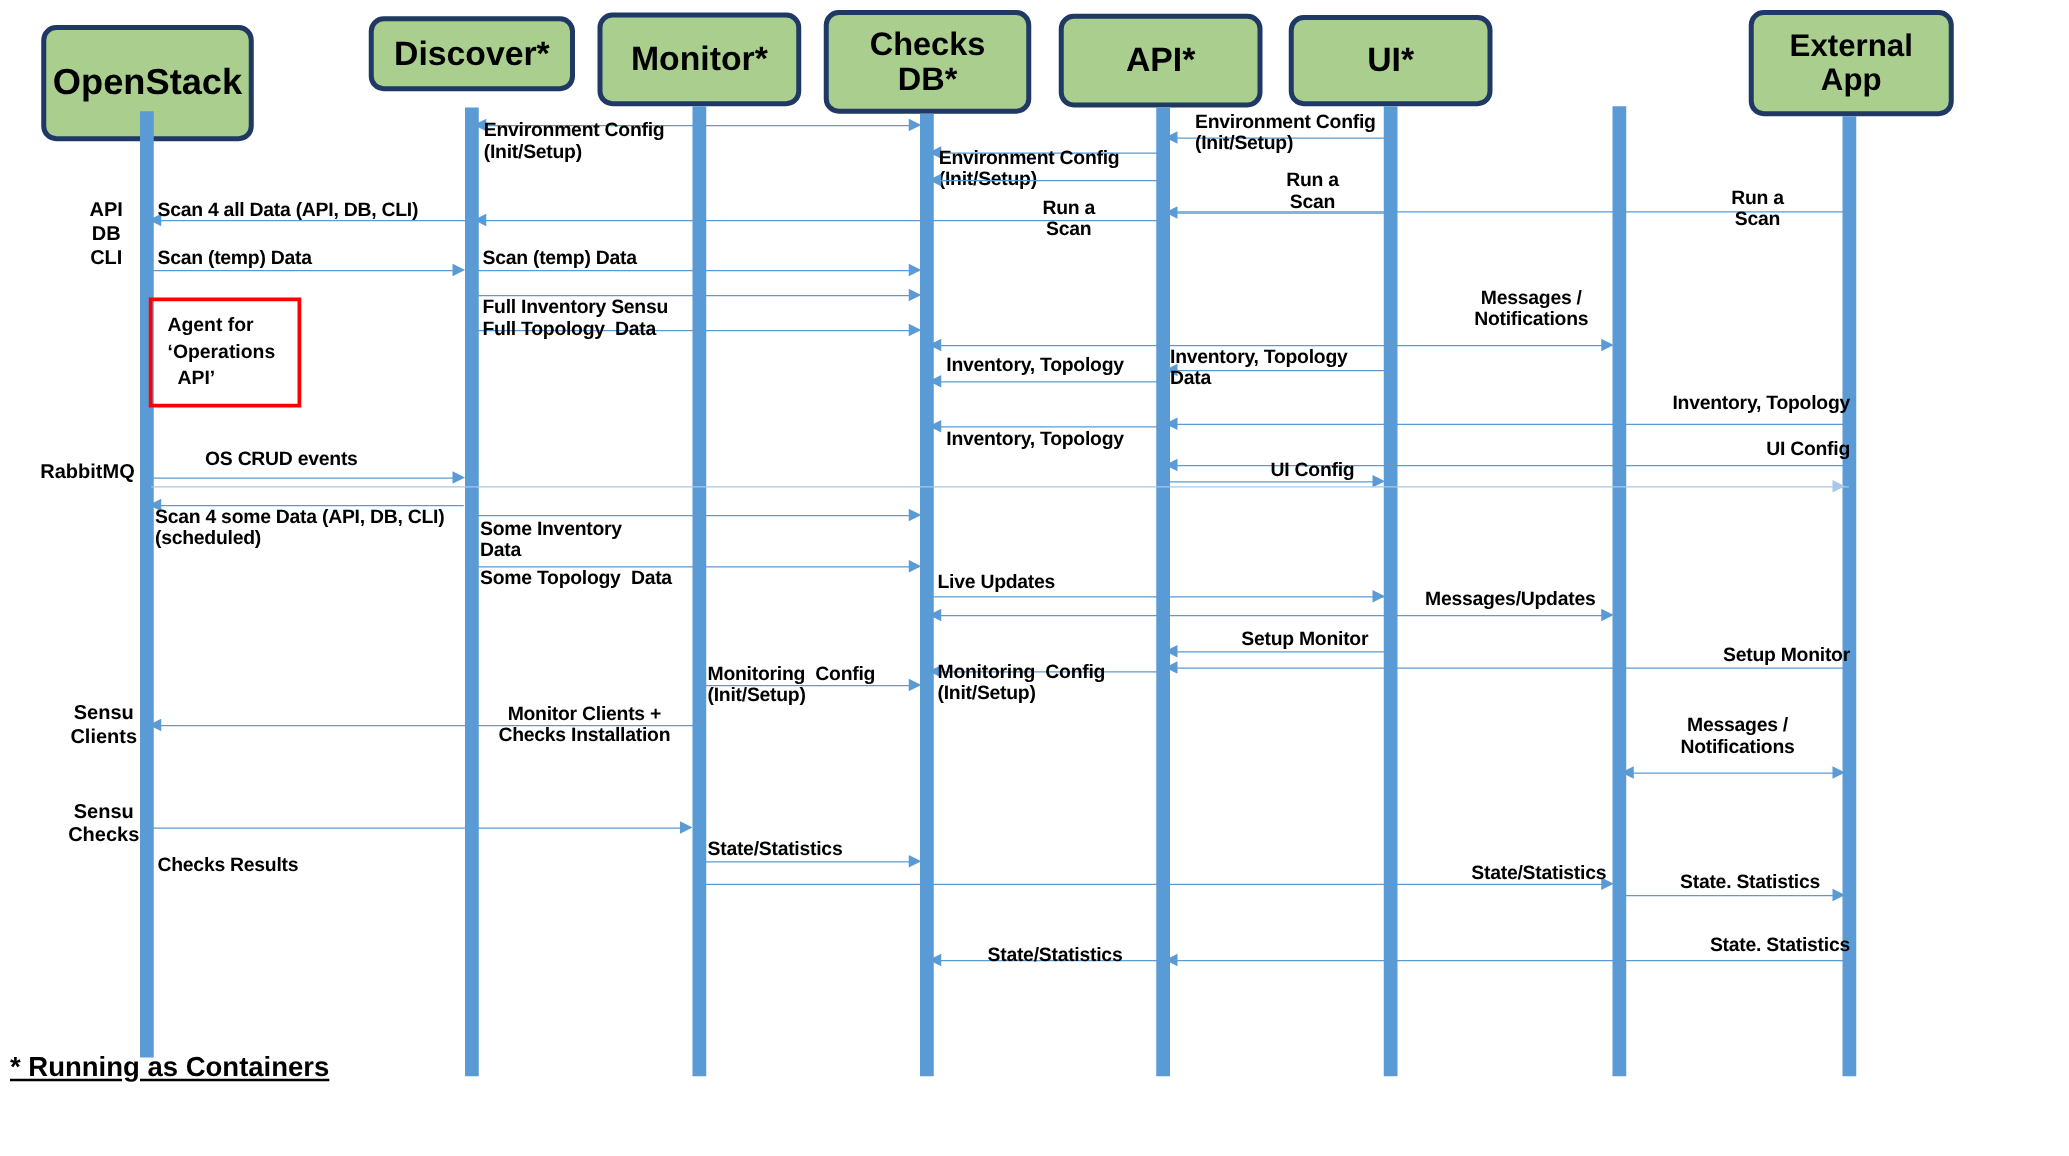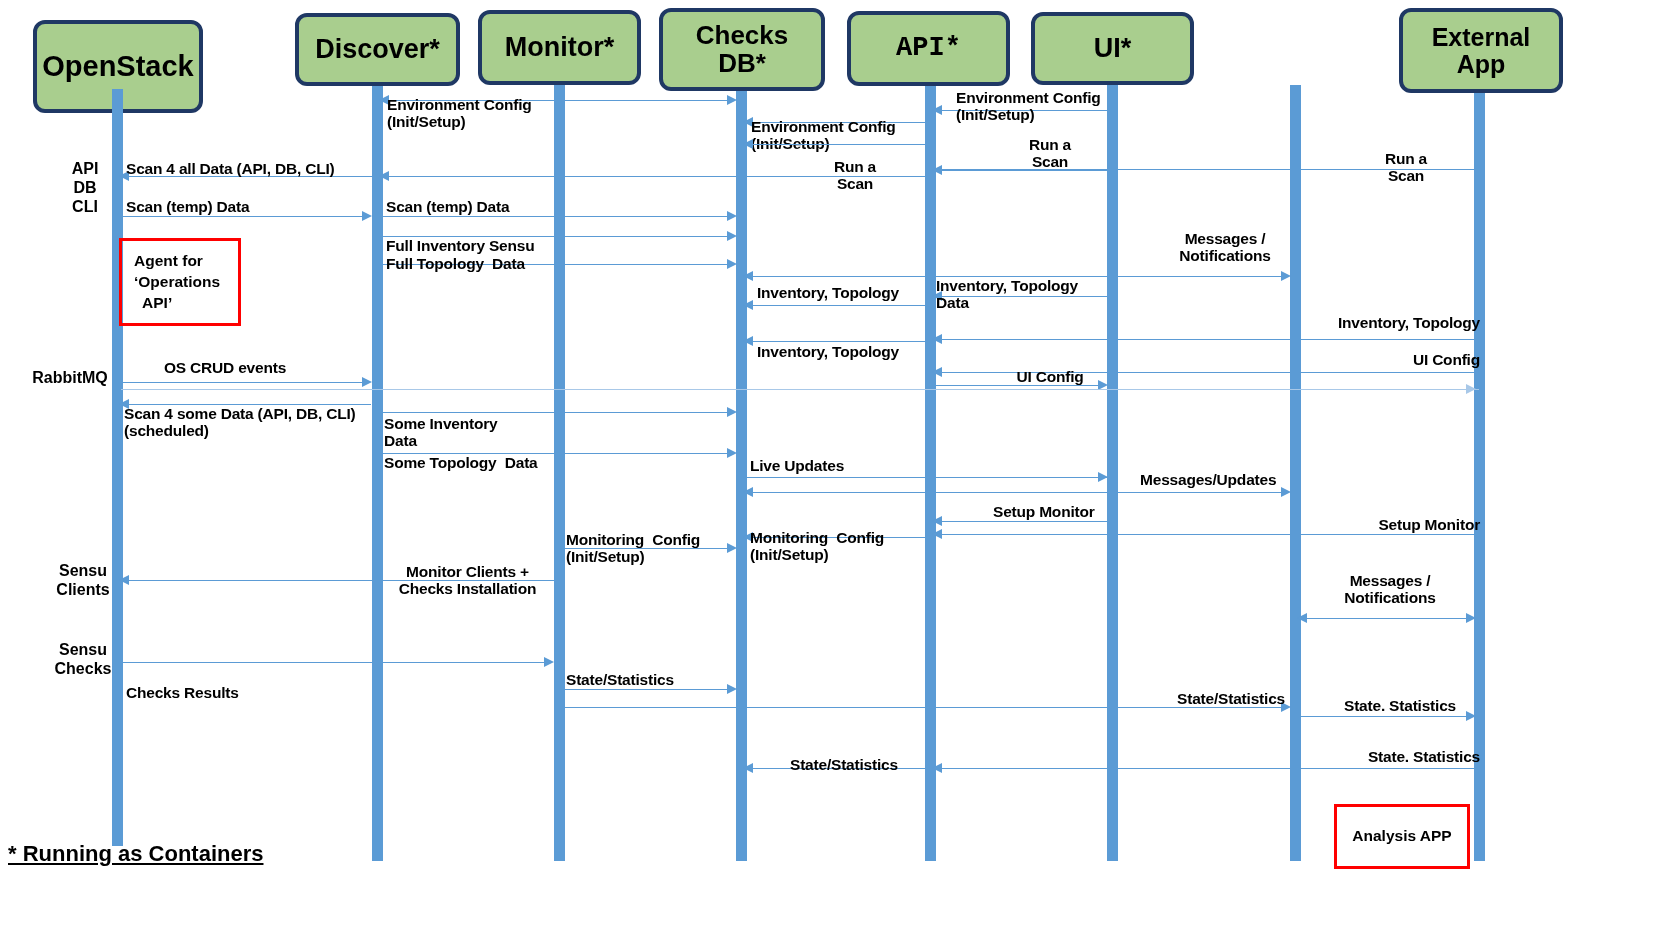"Discover*" div.actor { height: 73px -> 60px }
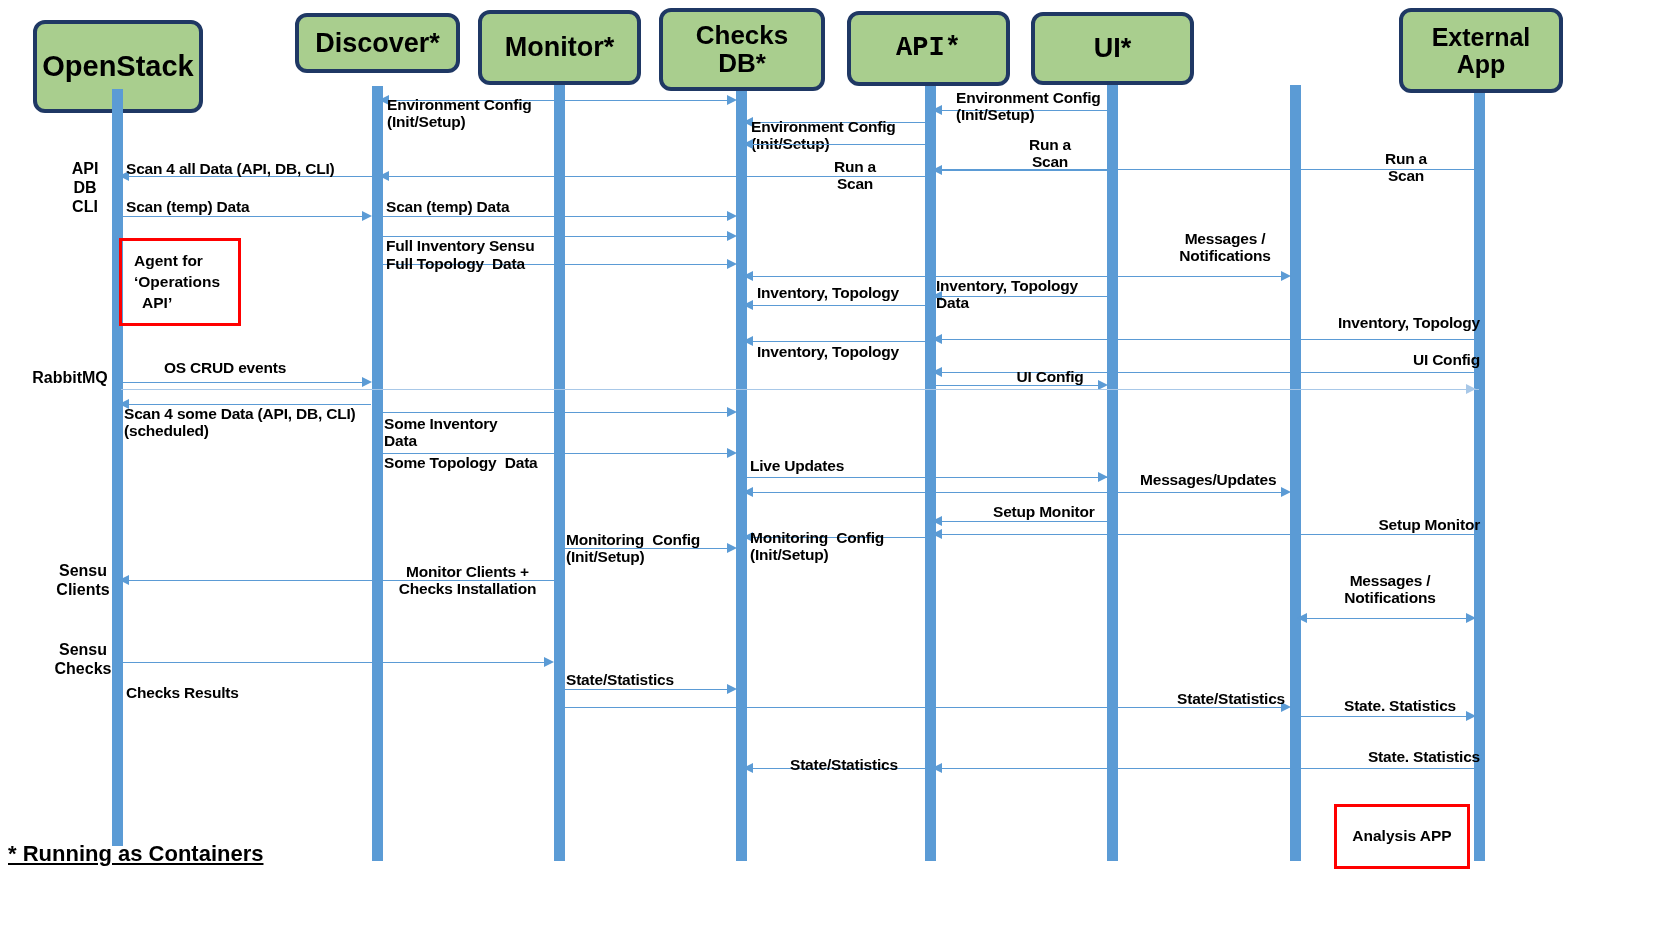"API*" div.actor { font-family: Liberation Mono, monospace -> none }
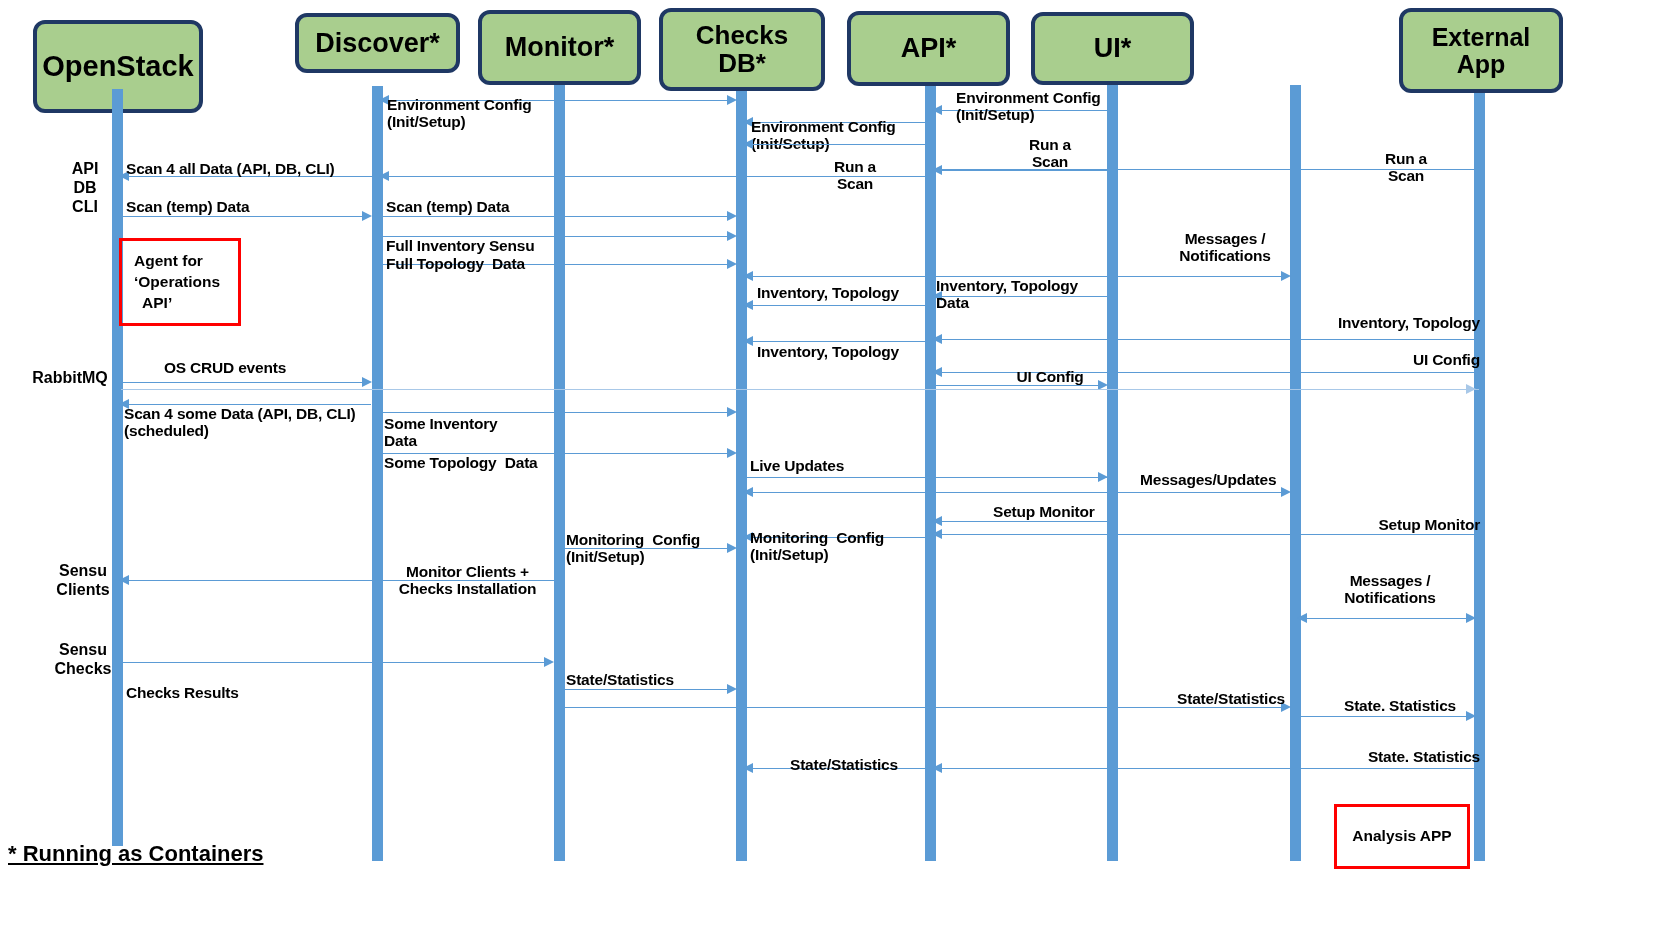"Analysis APP" div.callout { html: <div>Analysis APP</div> -> none }
